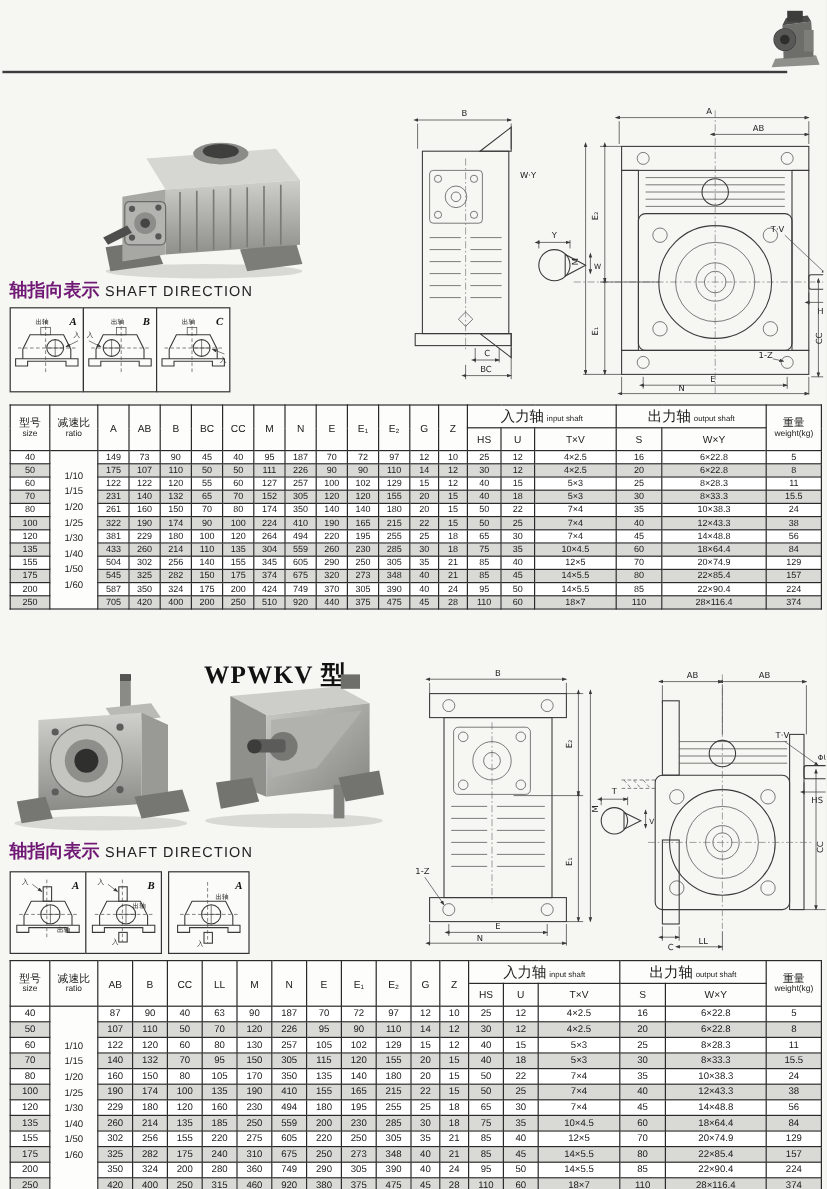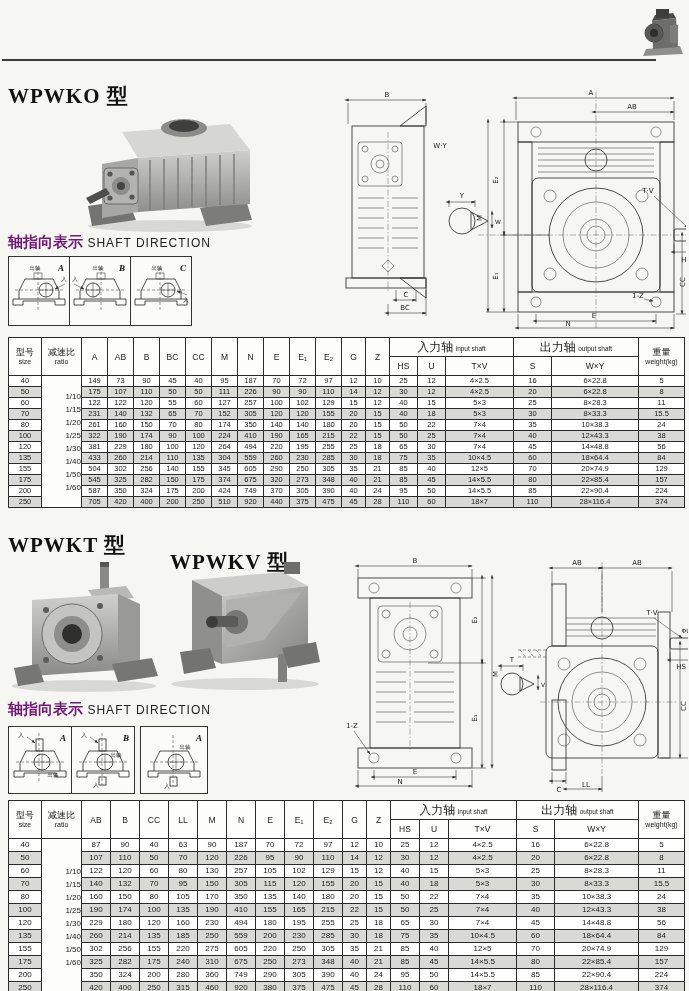"WPWKO 型" div.abs { html: <div>WPWKO 型</div> -> none }
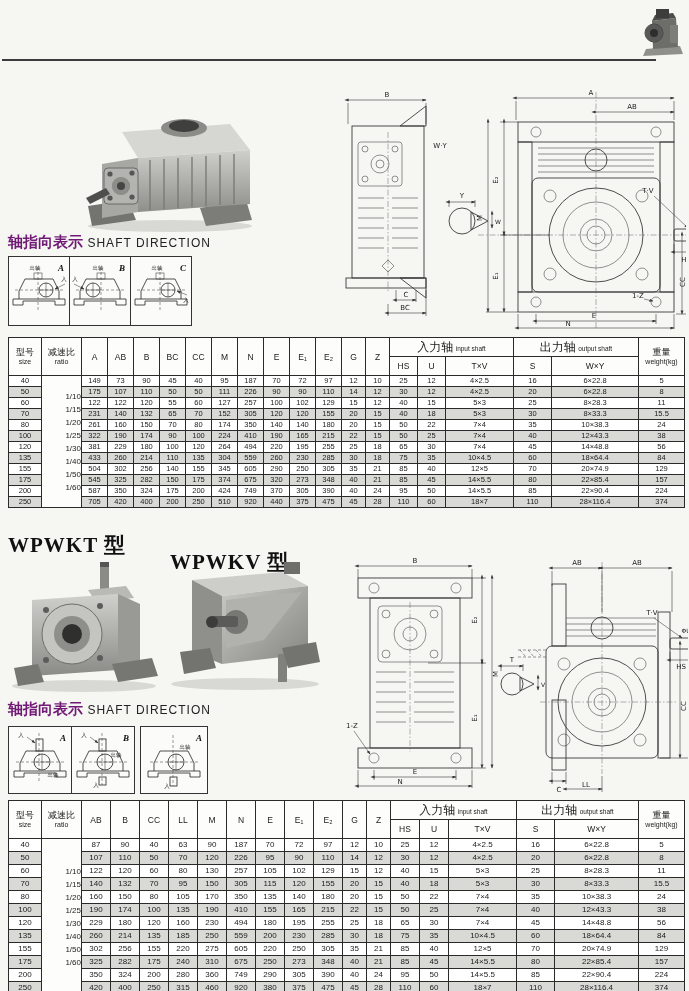"1/10" .ratio-cell div { text-align: right -> none }
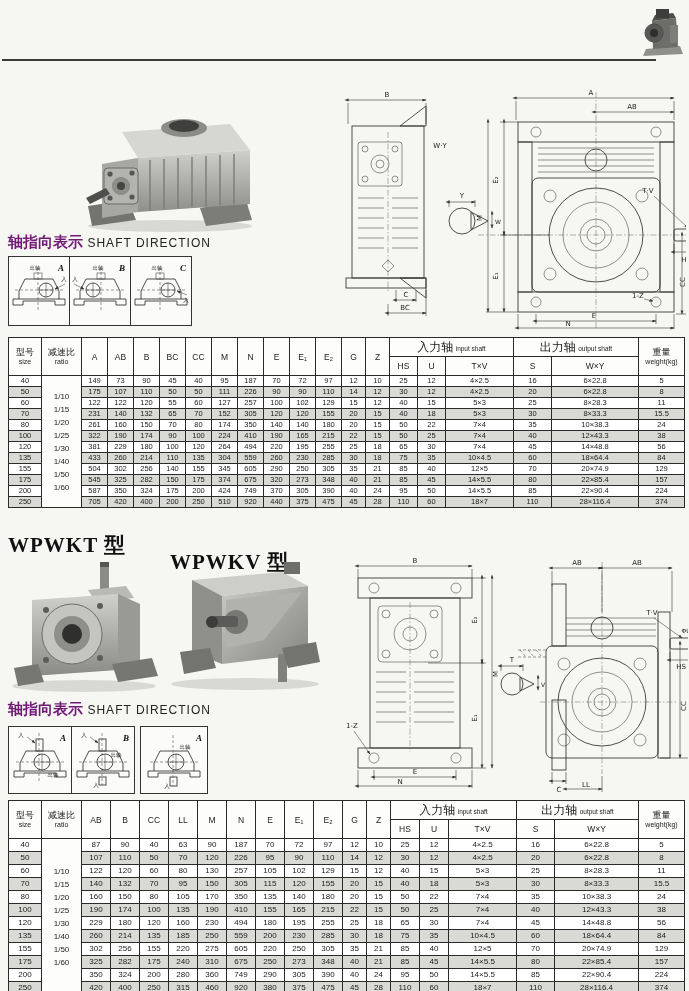"WPWKT 型" div.abs { html: <div>WPWKT 型</div> -> none }
